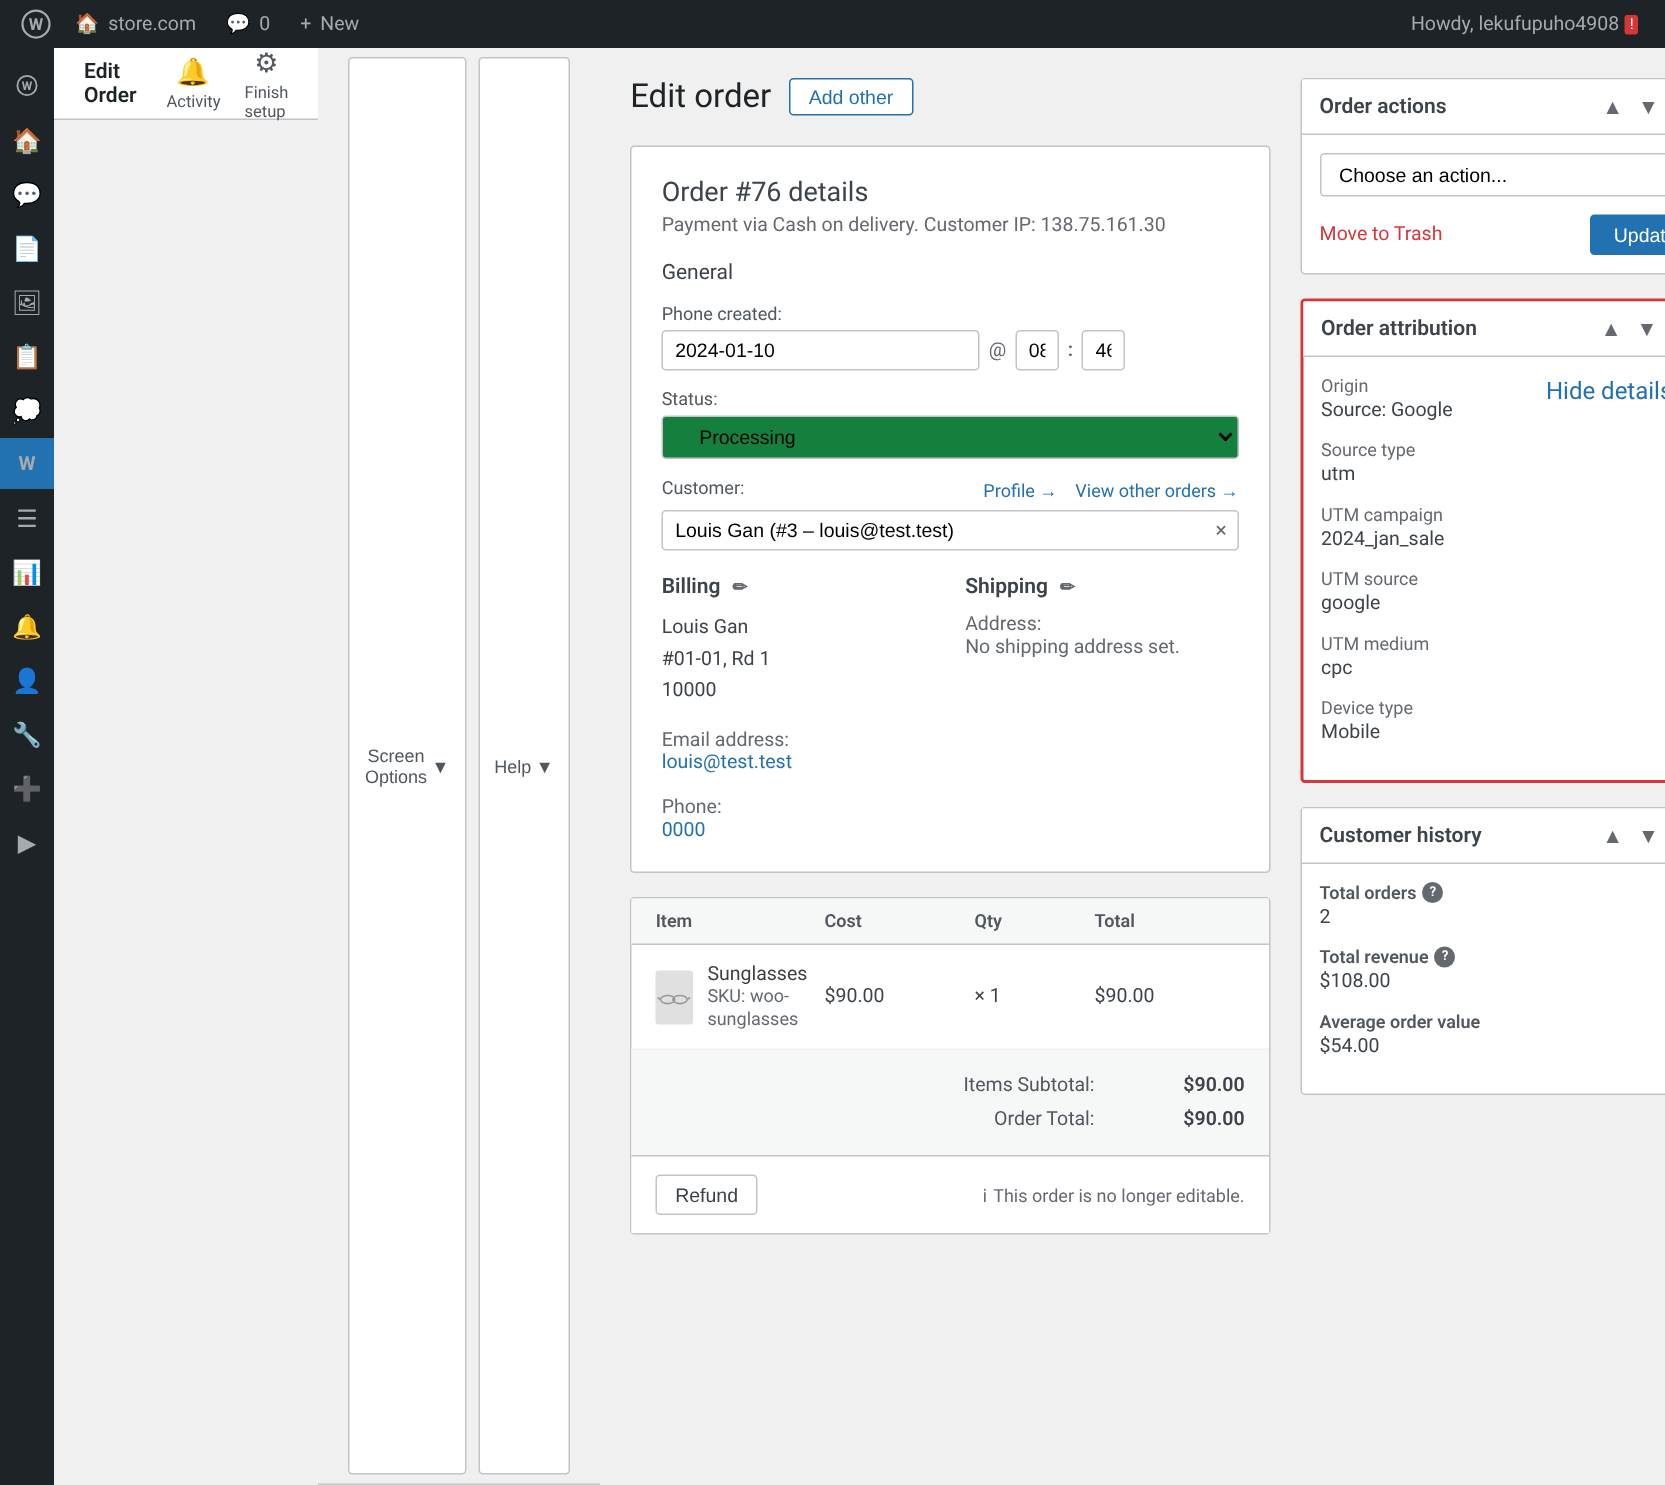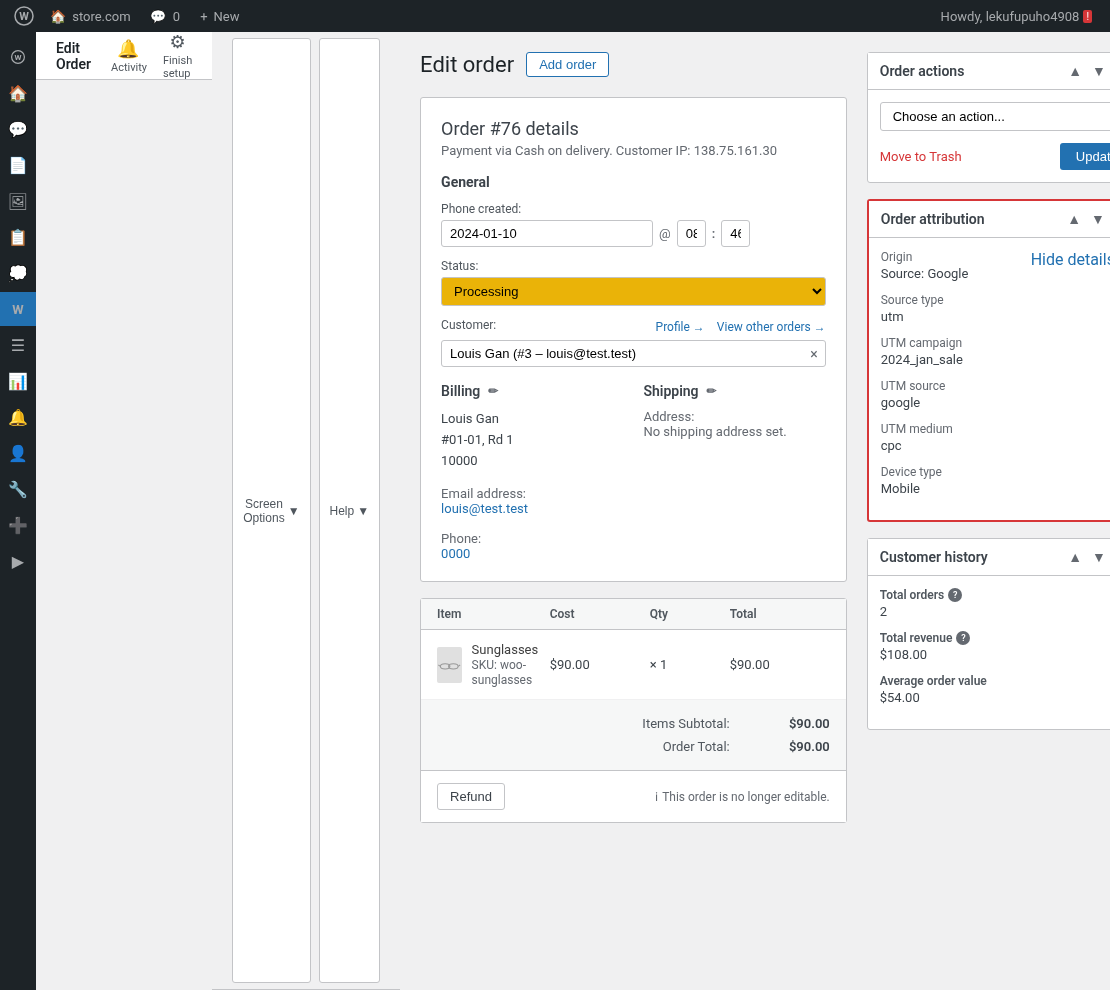"Add order" button.add-order-btn { text: order -> other }
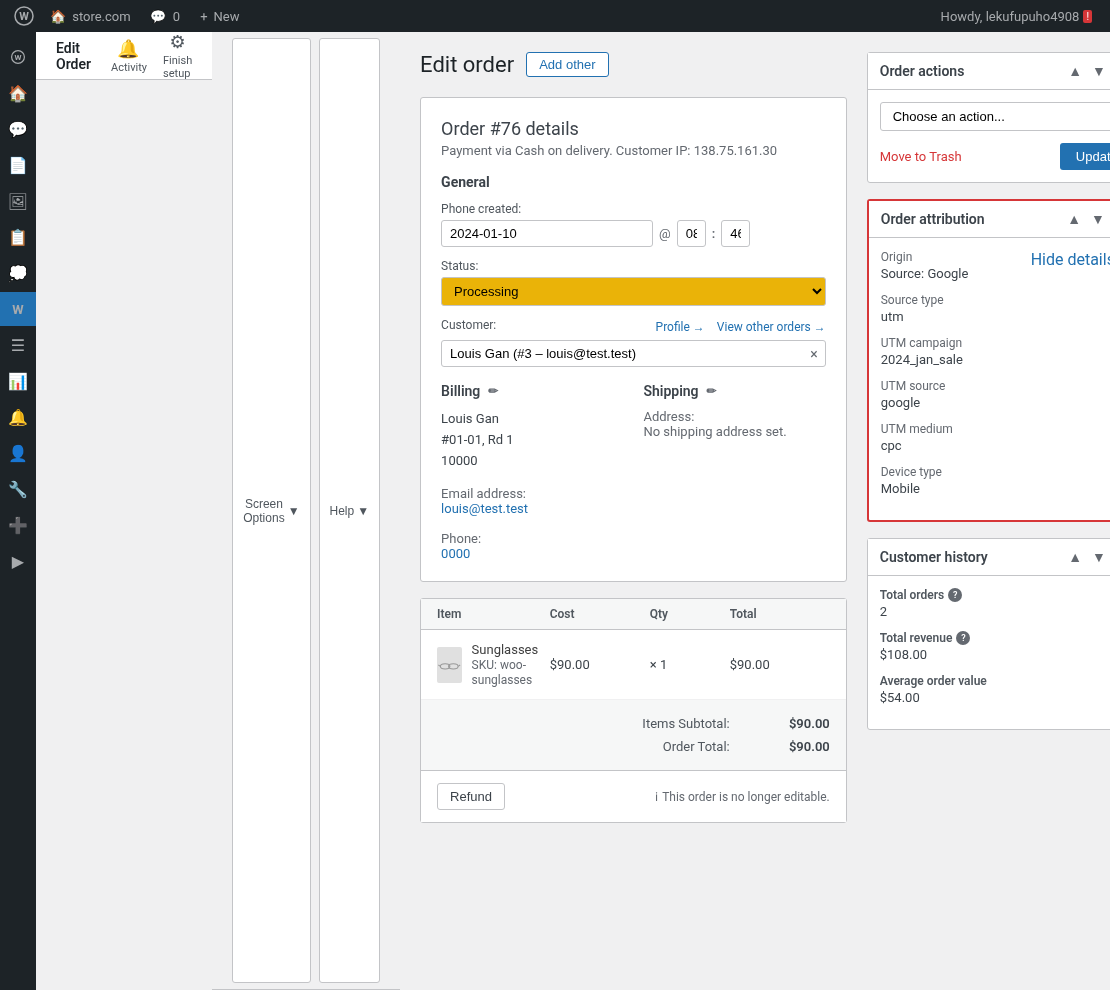"General" .section-label { font-weight: 700 -> 400 }
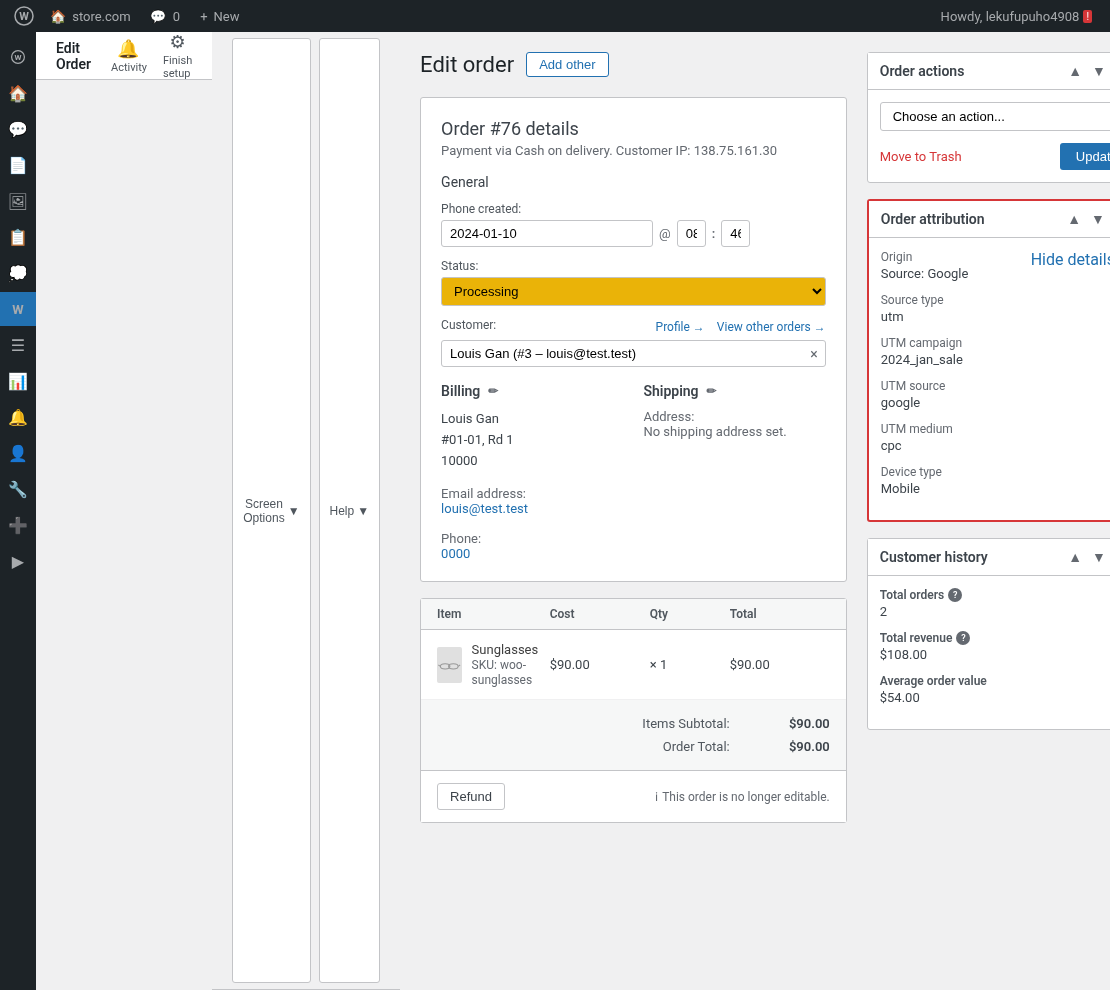"Processing" .select-field { background: #eab308 -> #15803d; padding: 5px 8px -> 5px 20px }
